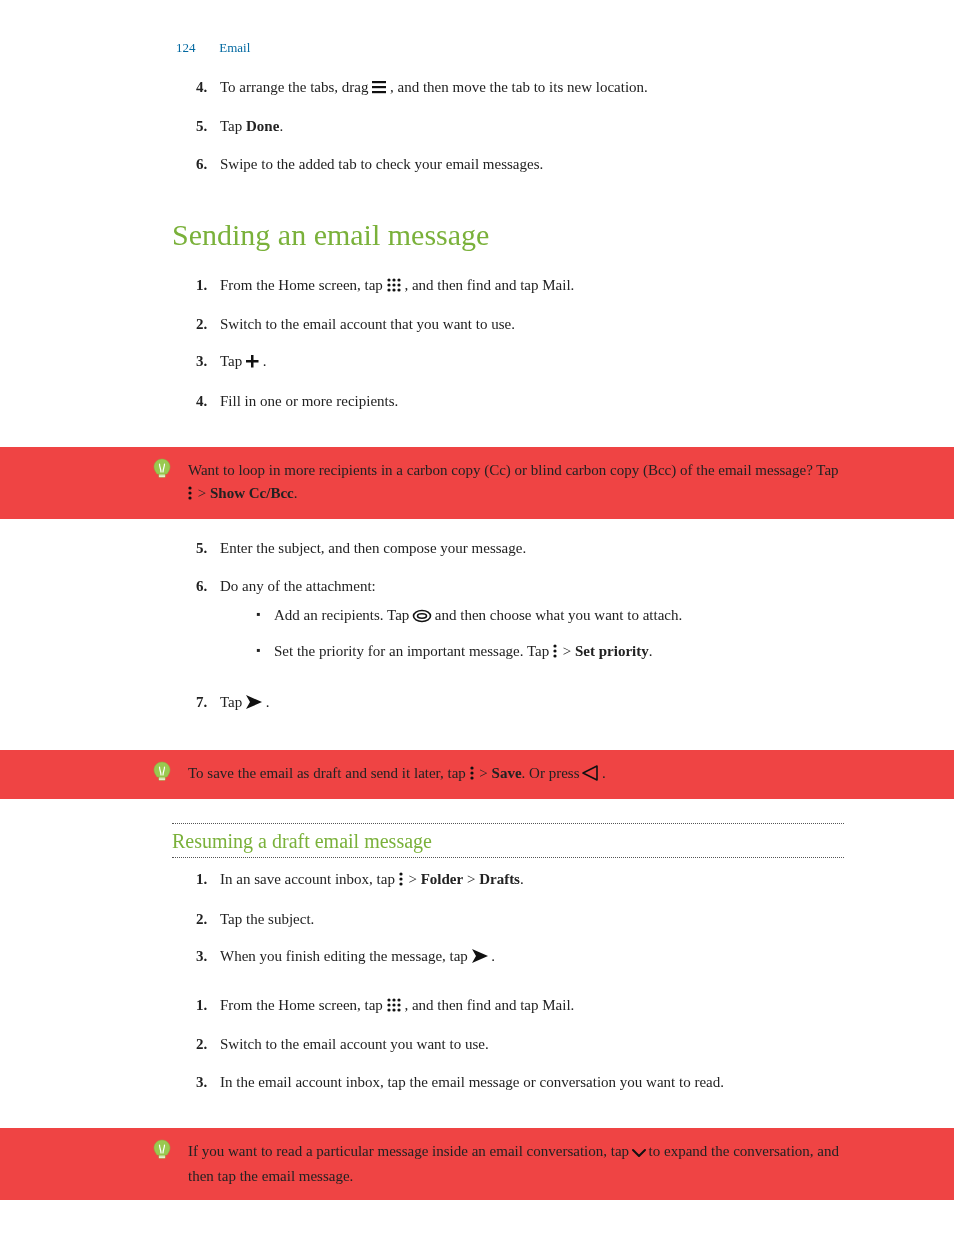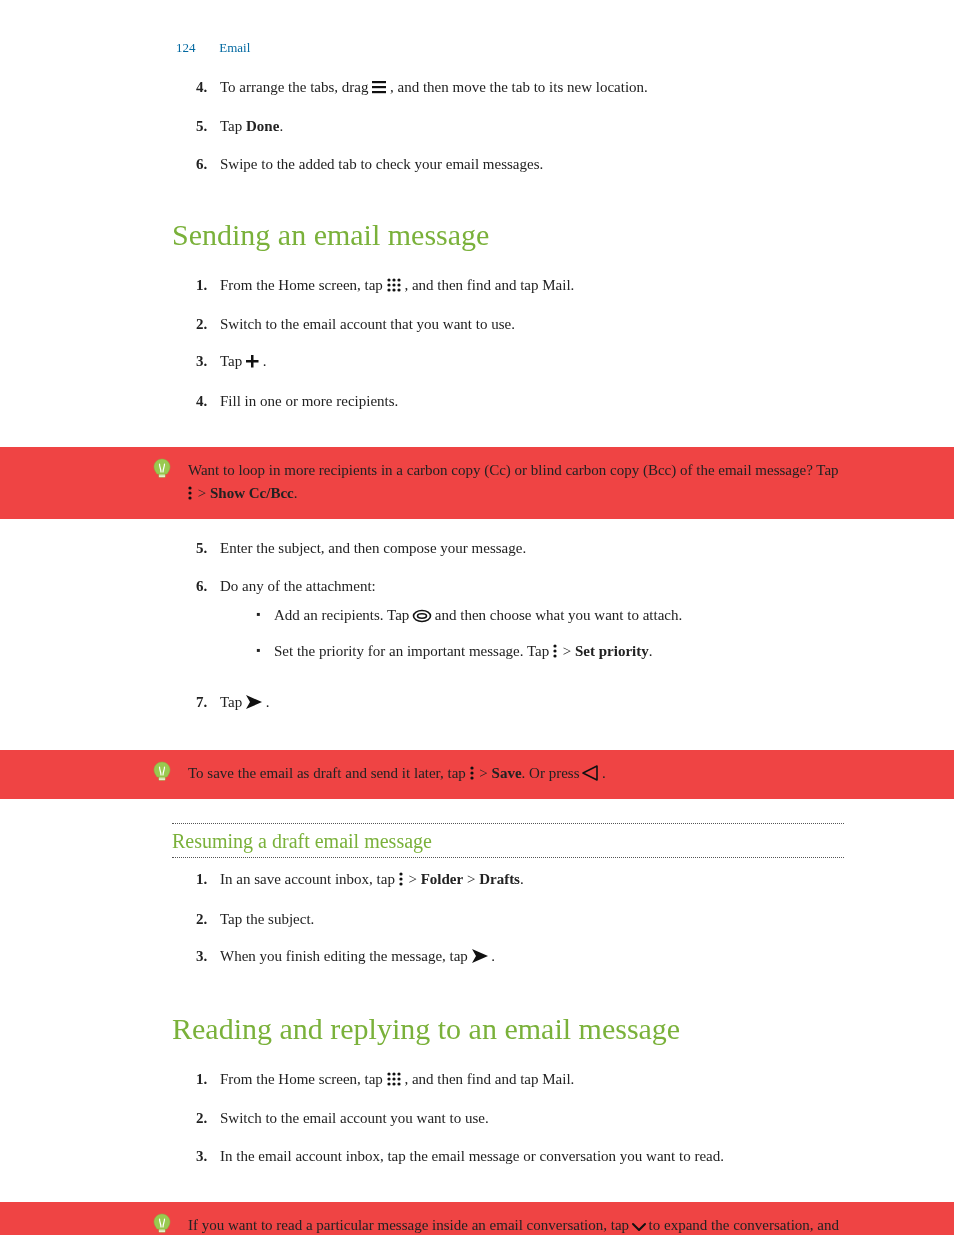"Reading and replying to an" h1.section { html: <h1>Reading and replying to an email message</h1> -> none }
